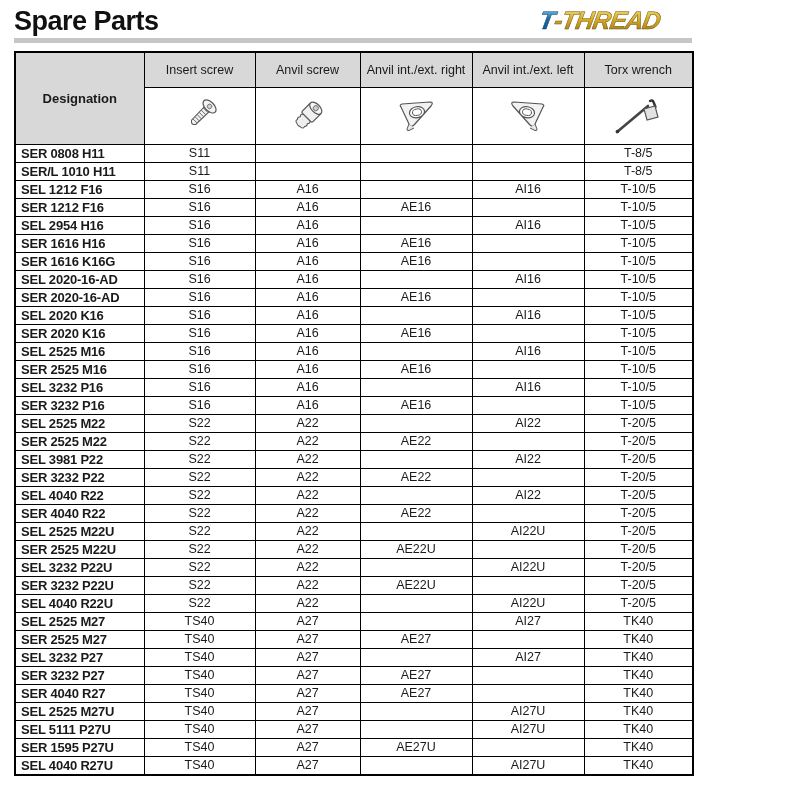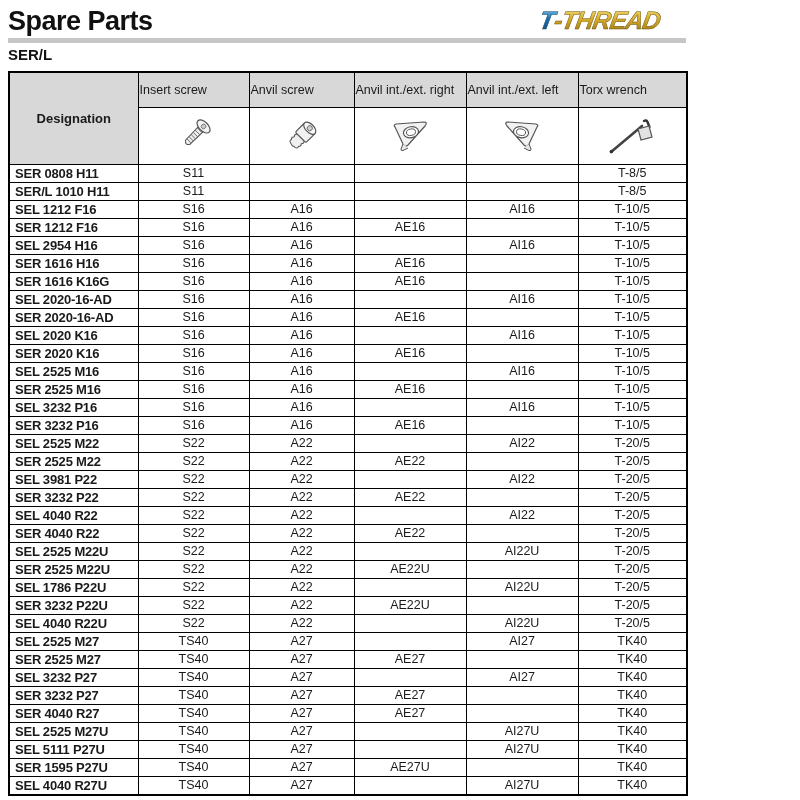"Spare Parts" .page { padding: 6px 8px 0 8px -> 6px 8px 0 14px }
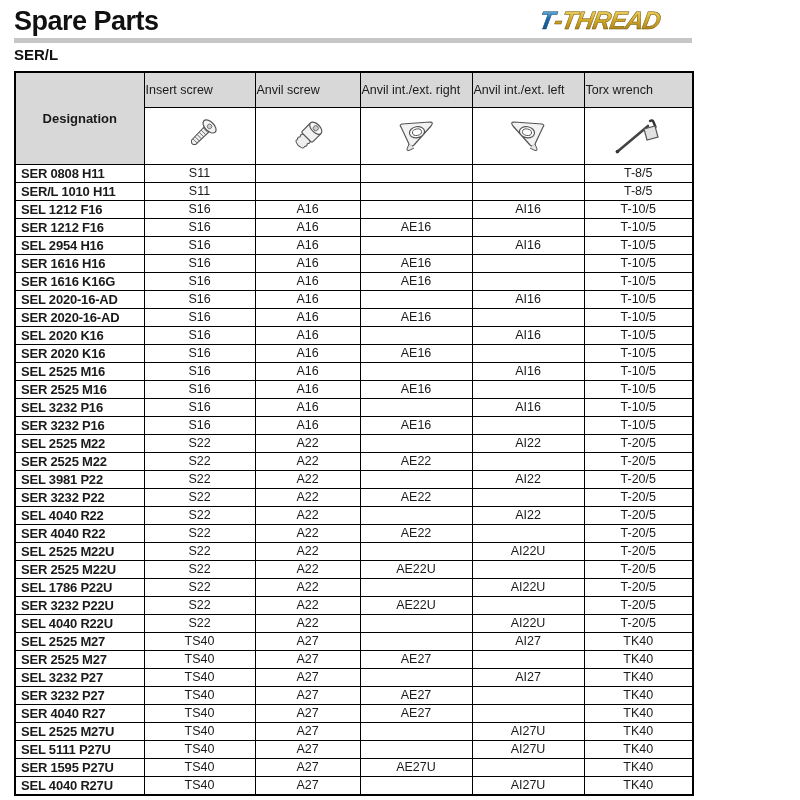"SER/L" h2.subtitle { html: <h2>SER/L</h2> -> none }
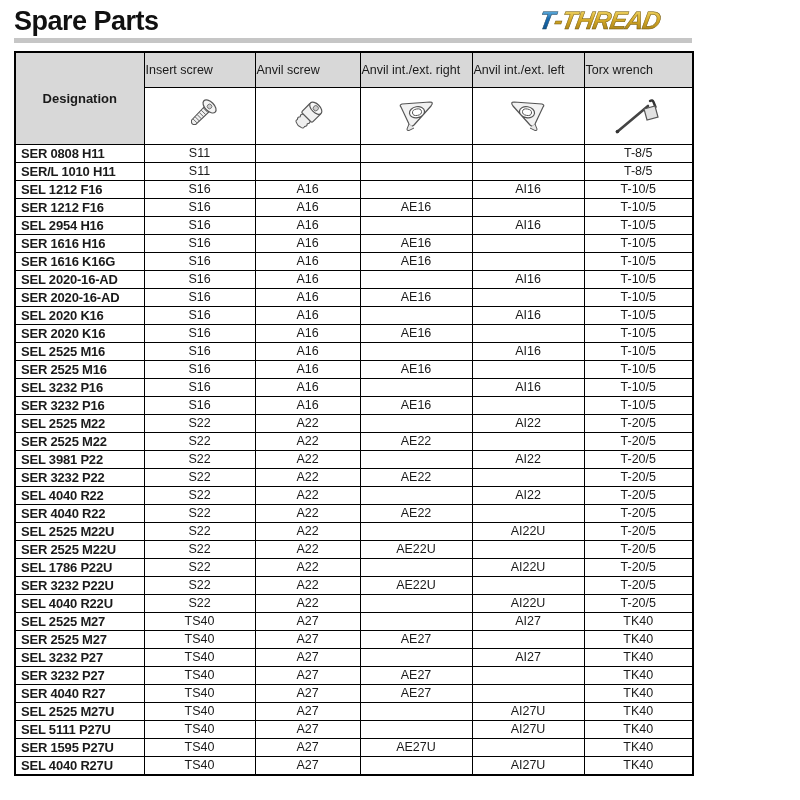"Insert screw" th.col-label { text-align: left -> center }
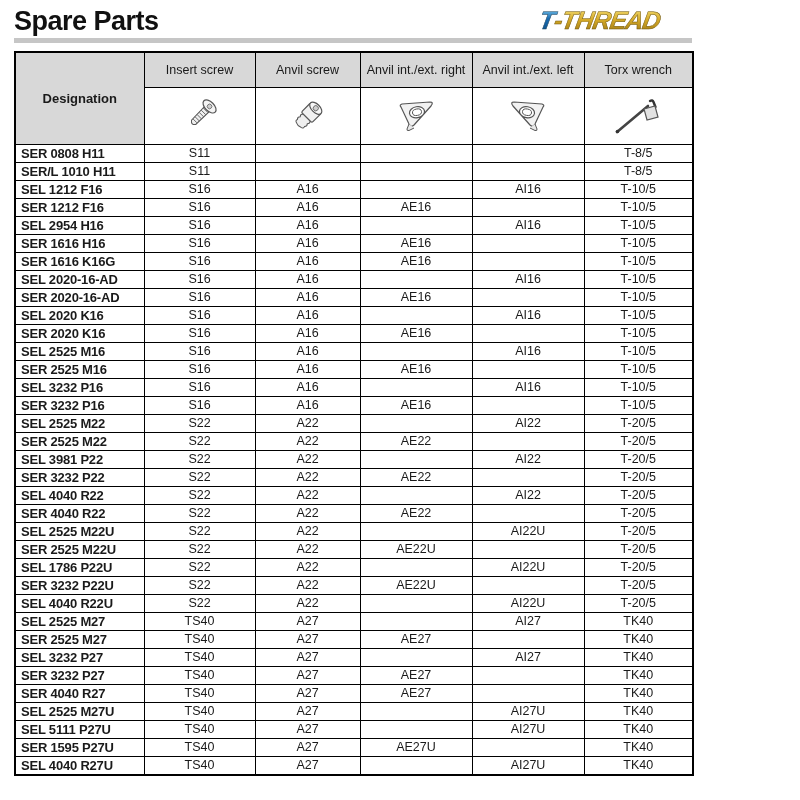"SEL 1786 P22U" td.designation { text: 1786 -> 3232 }
